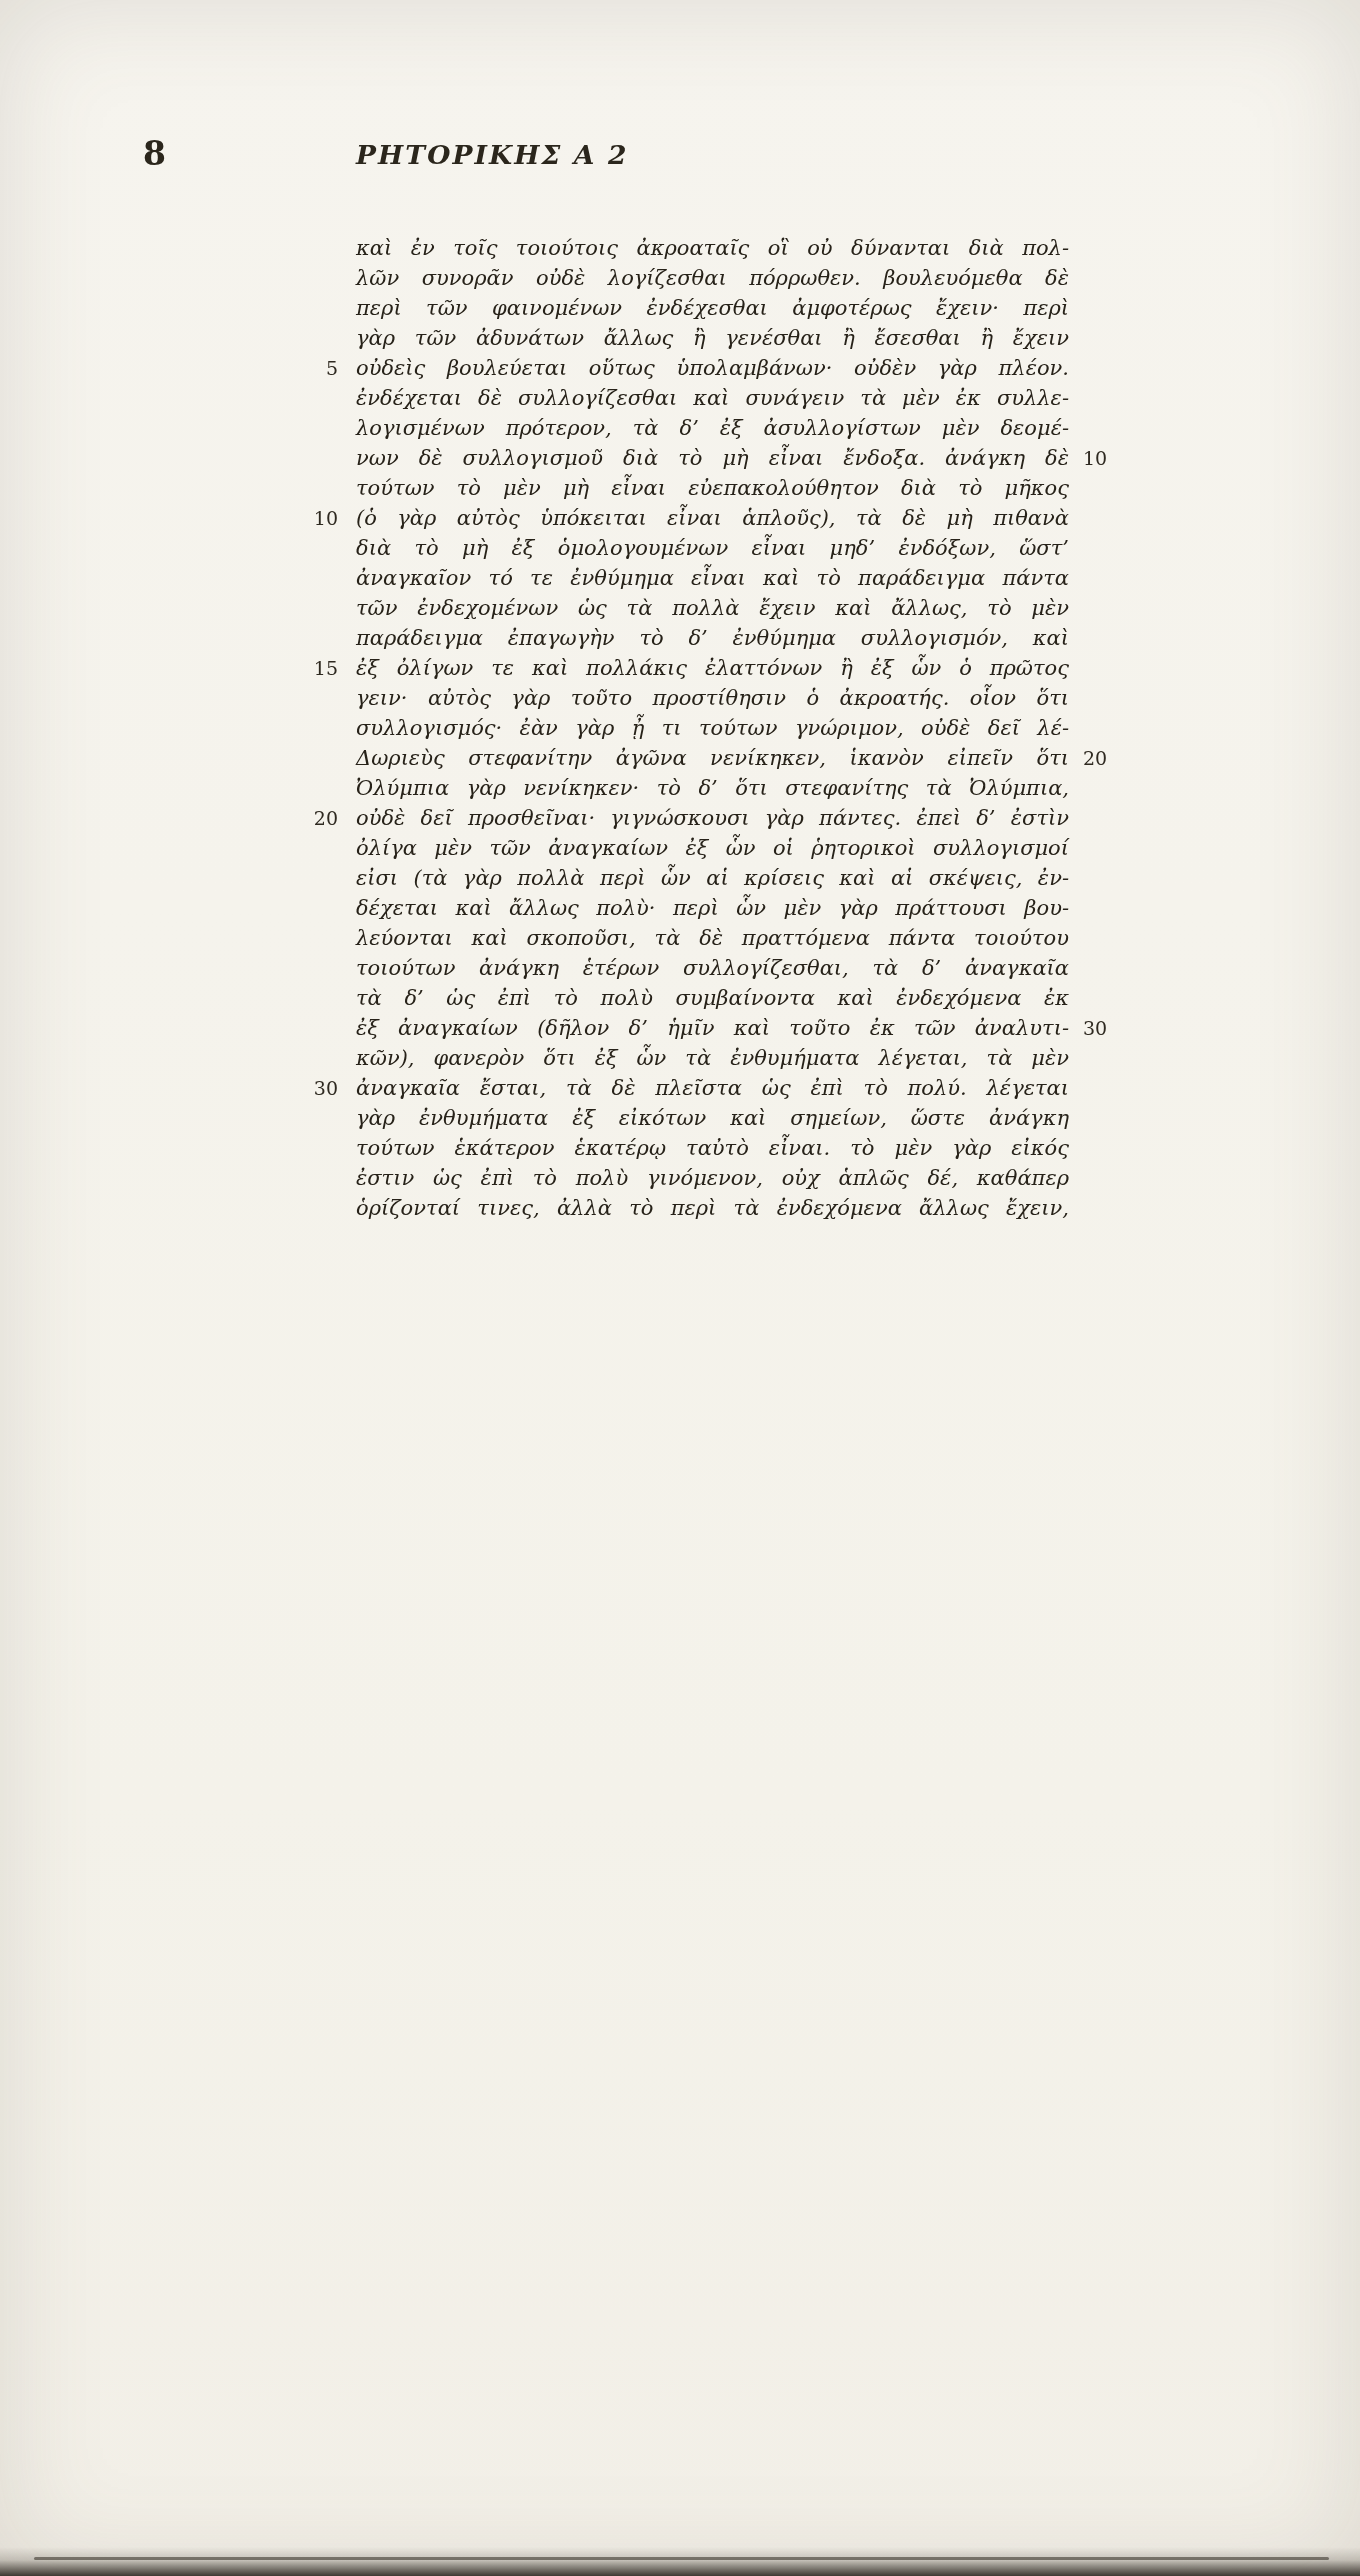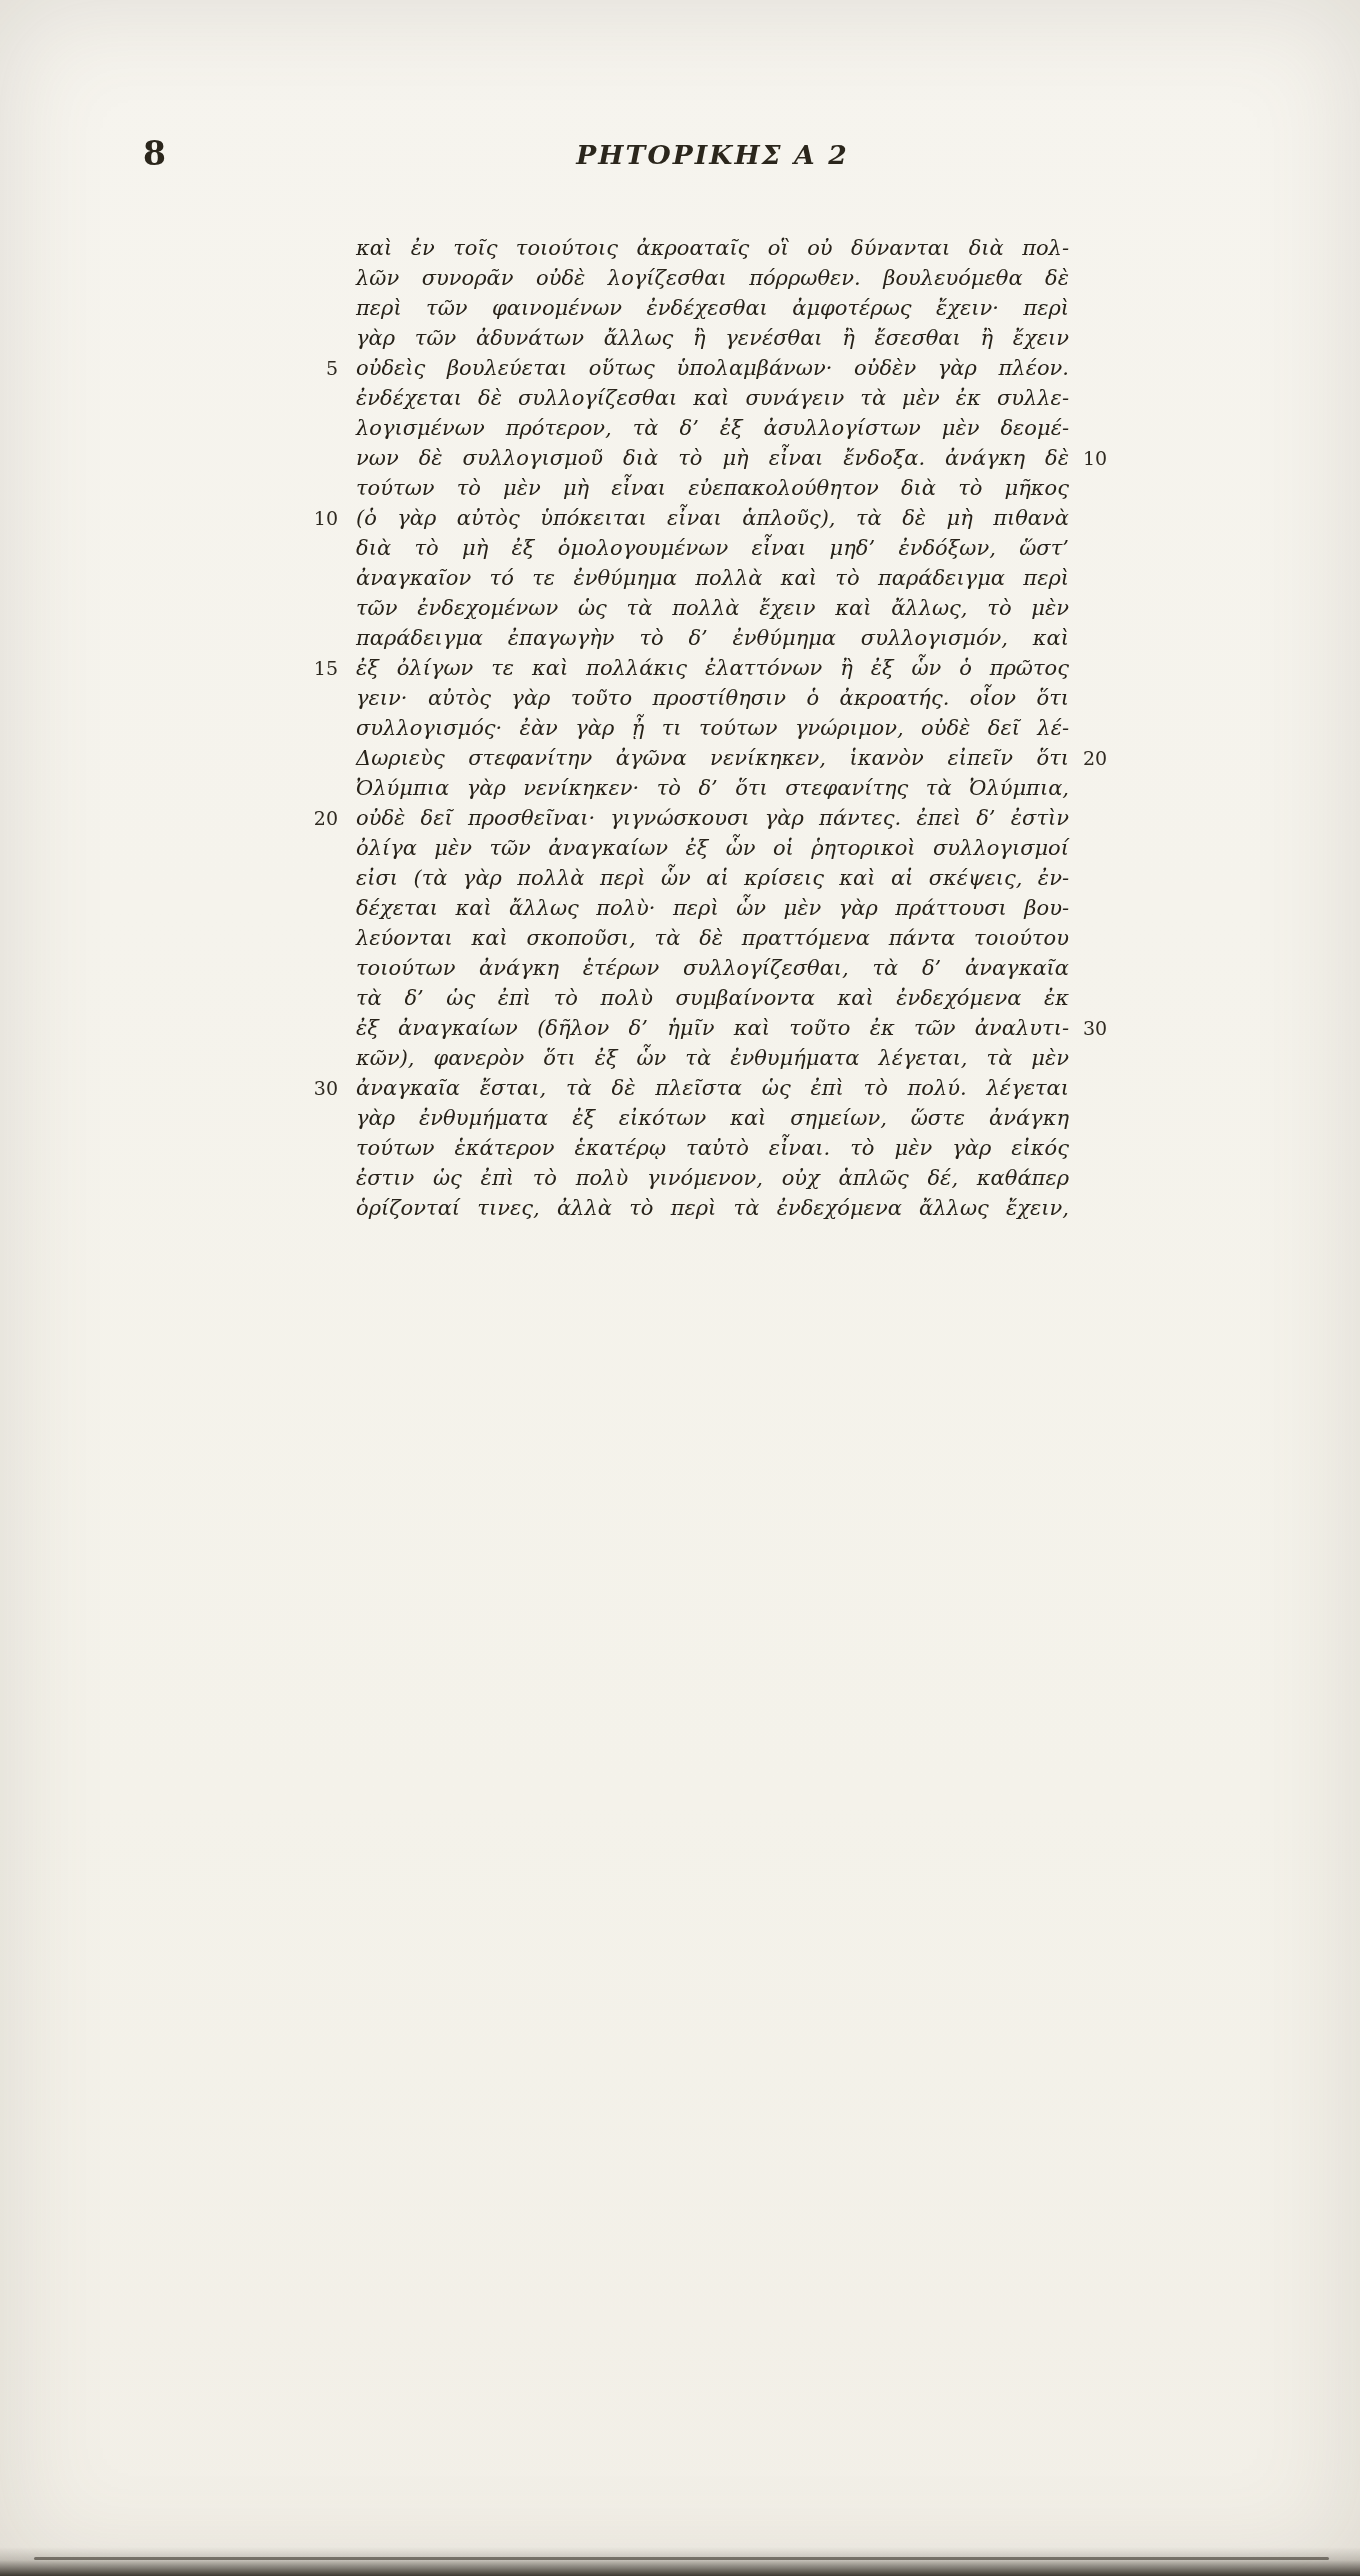"ΡΗΤΟΡΙΚΗΣ Α 2" .running-header { text-align: center -> none }
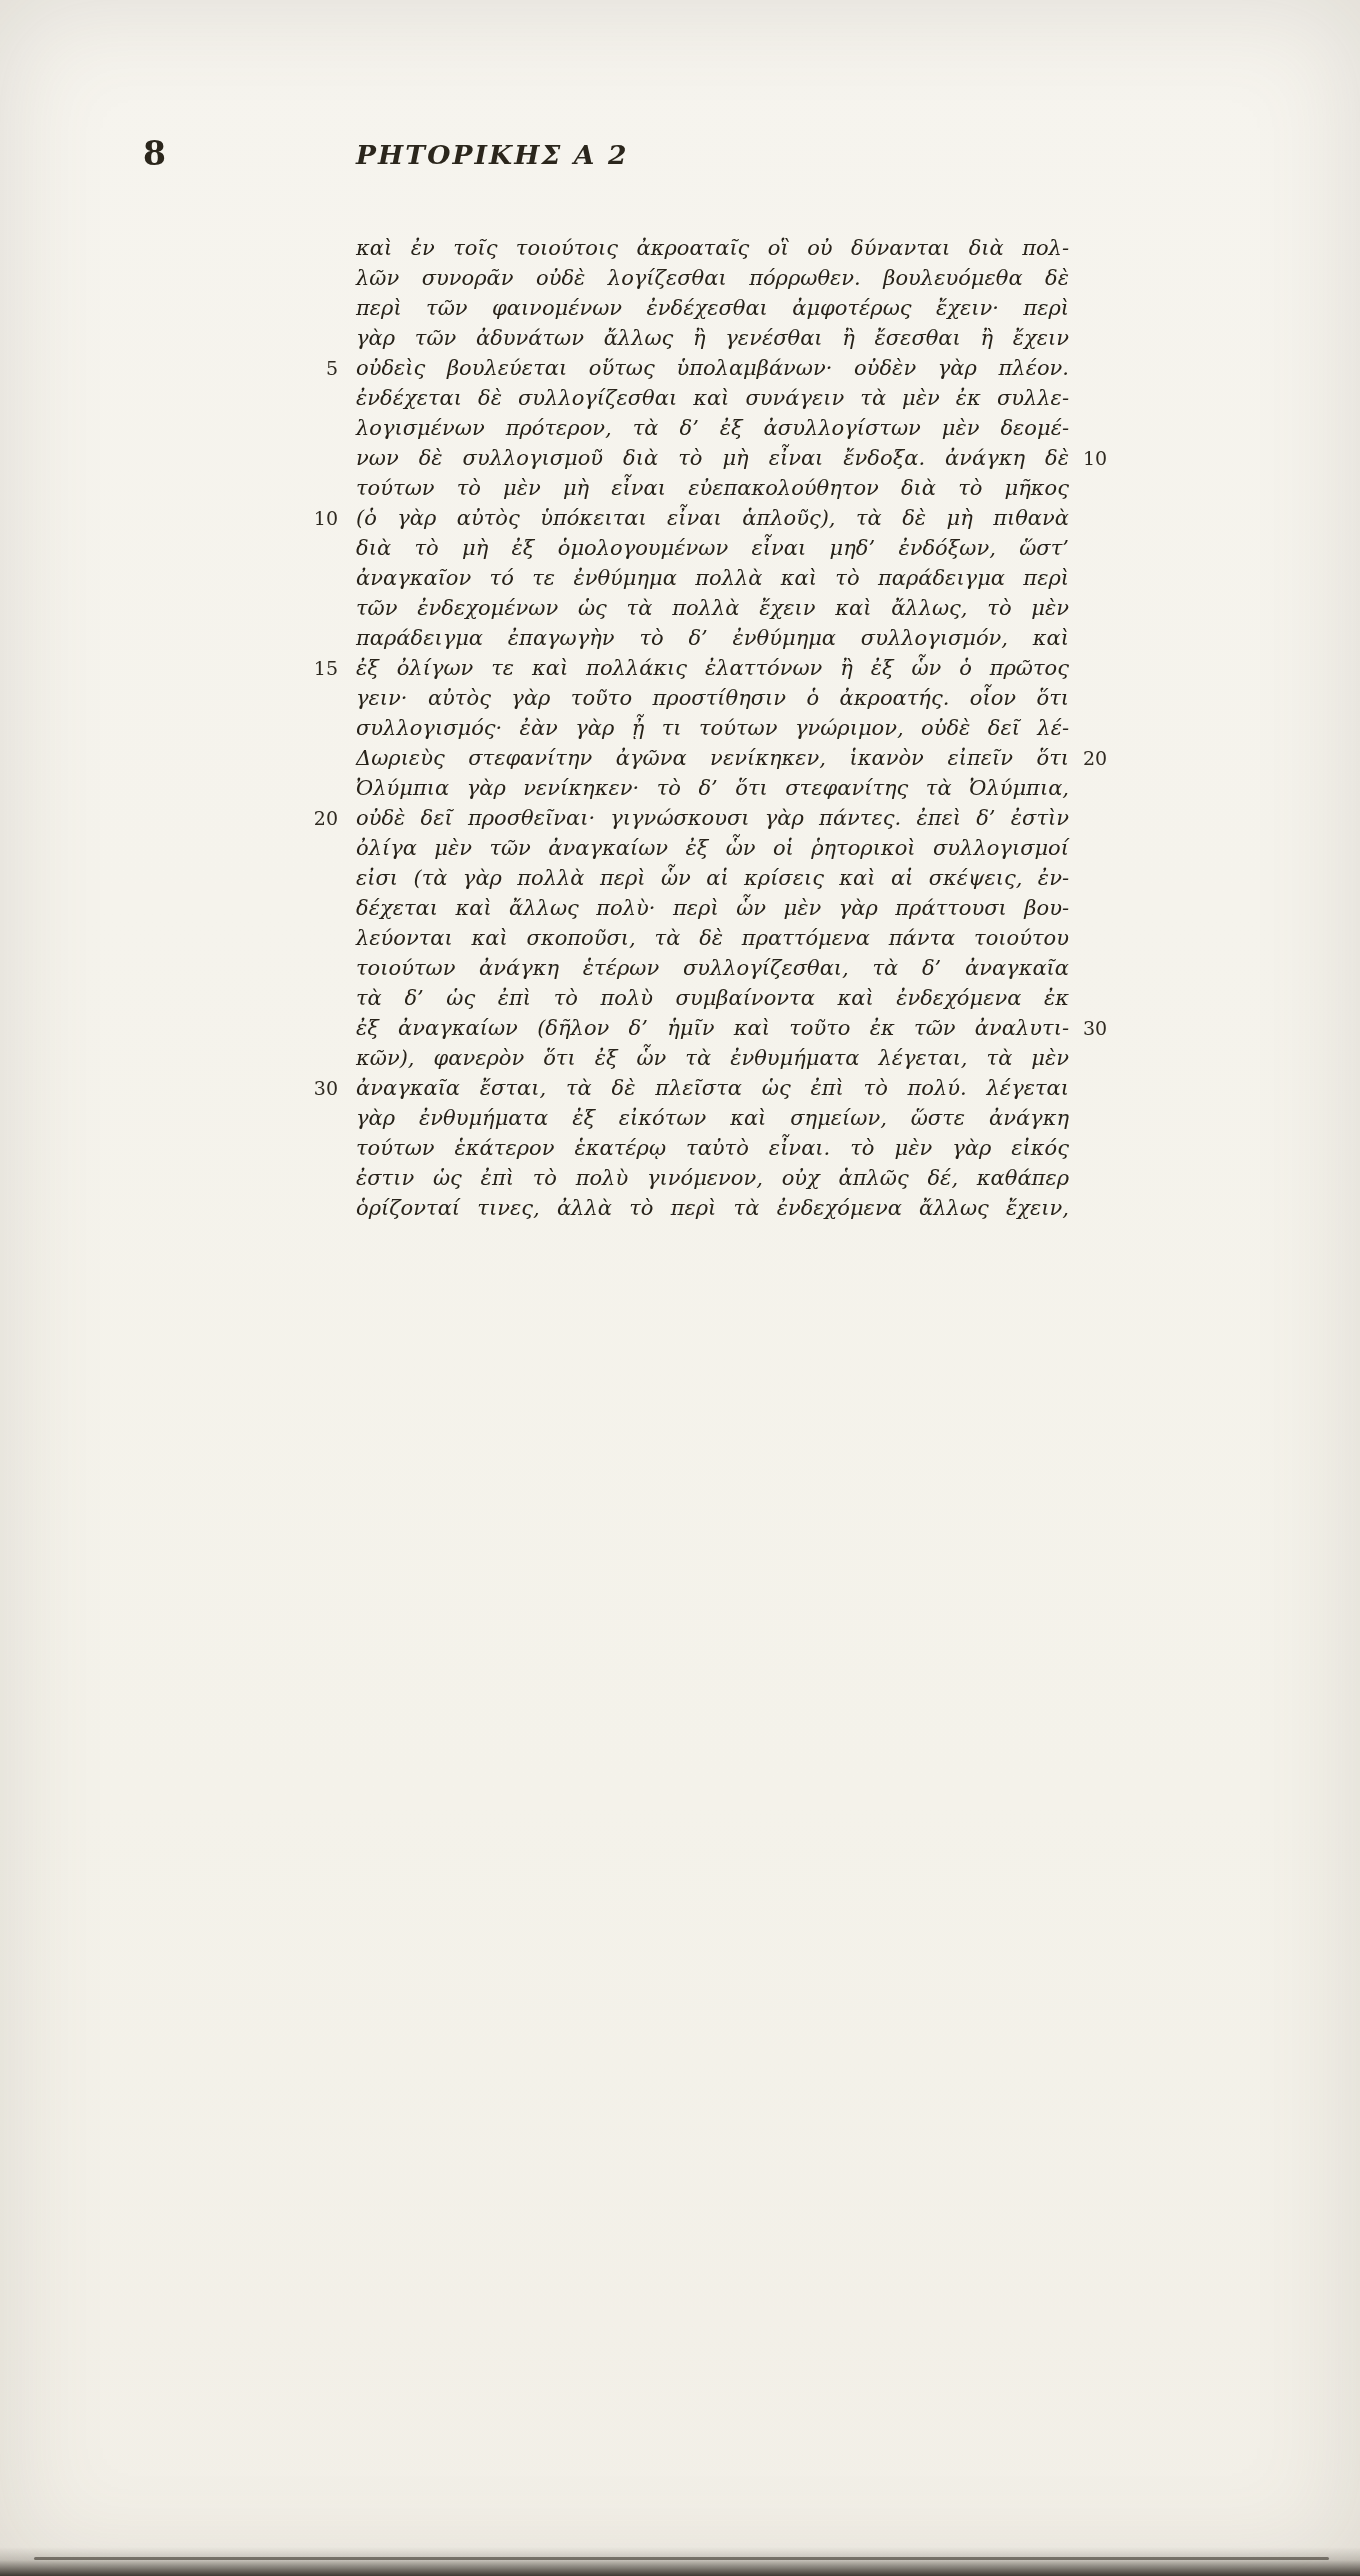"ἀναγκαῖον τό τε ἐνθύμημα πολλὰ" span.content { text: πολλὰ καὶ τὸ παράδειγμα περὶ -> εἶναι καὶ τὸ παράδειγμα πάντα }
